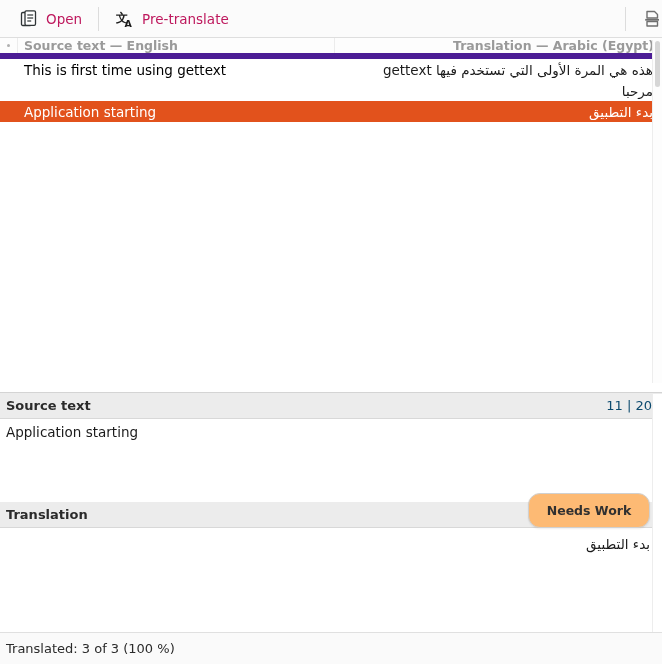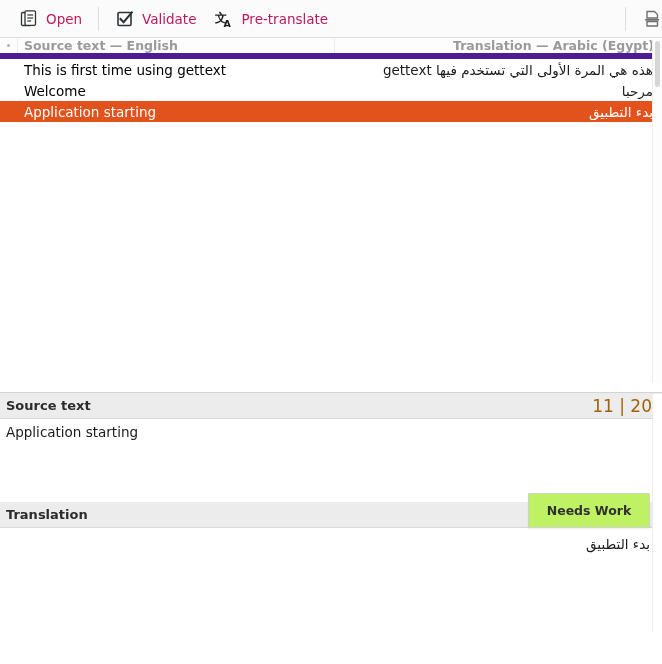"Validate" div.tb-btn { html: <div> <span> <svg> <rect></rect> <path></path> </svg> </span> <span>Validate</span> </div> -> none }
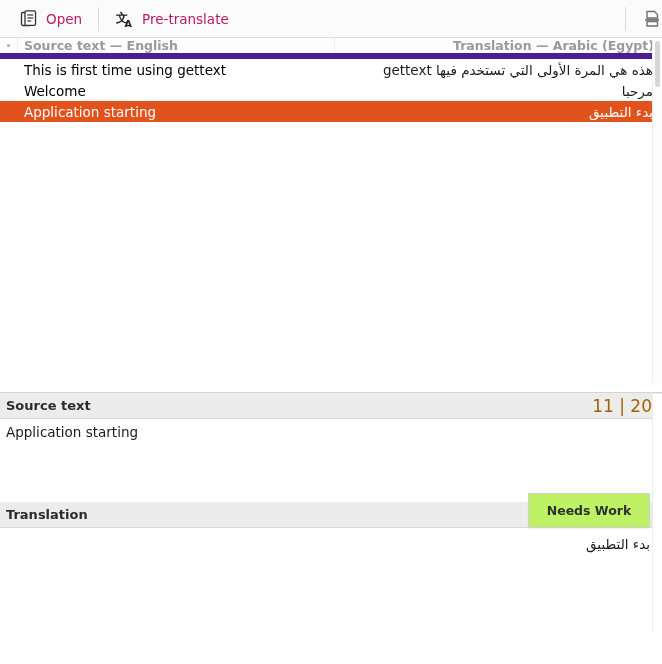"Welcome" div.cell-src { html: <div>Welcome</div> -> none }
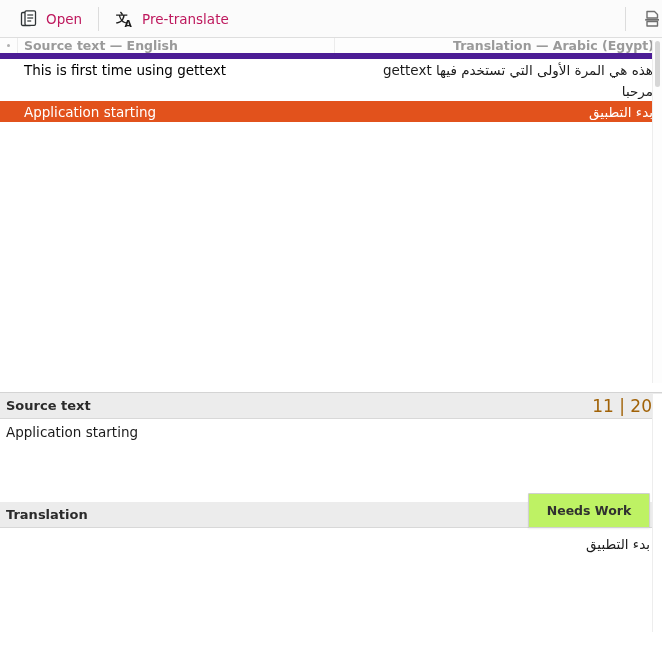"11 | 20" .panel-head .counter { color: #a16207 -> #0c4a6e; font-size: 17px -> 13px }
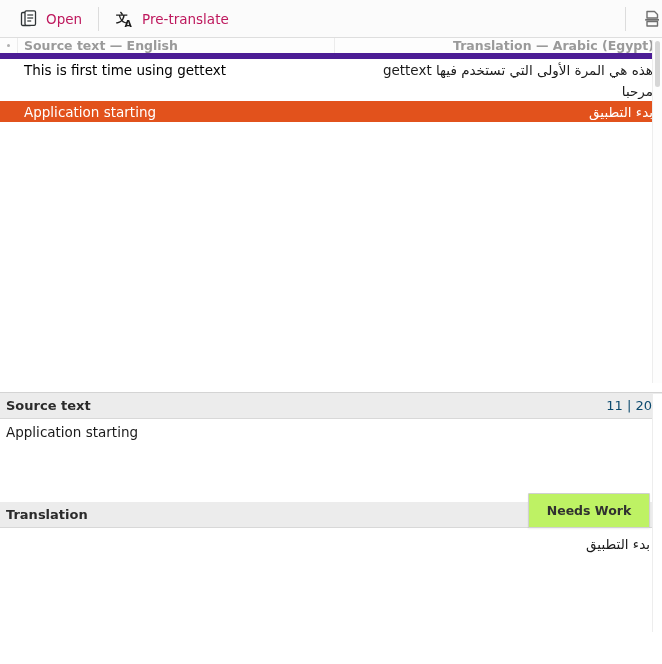"Needs Work" .needs-work { background: #bef264 -> #fdba74; border-radius: 1px -> 12px }
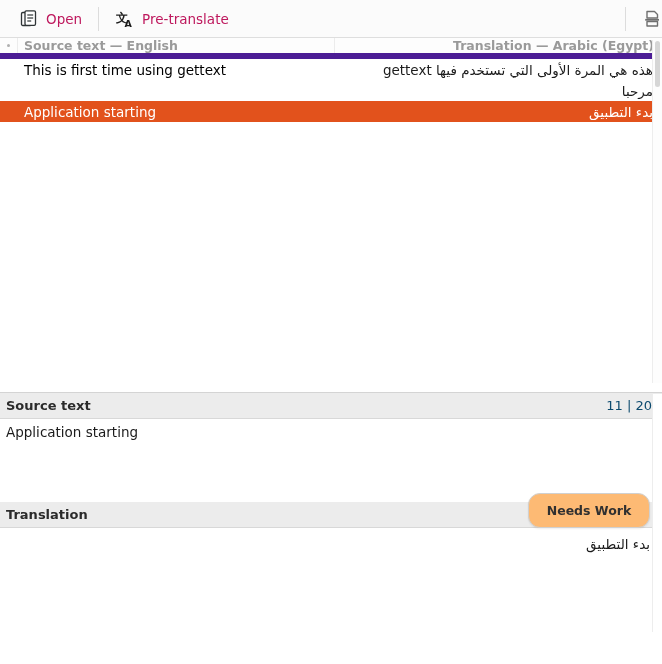"Translated: 3 of 3 (100" div.statusbar { html: none -> <div> <span>Translated: 3 of 3 (100 %)</span> </div> }
